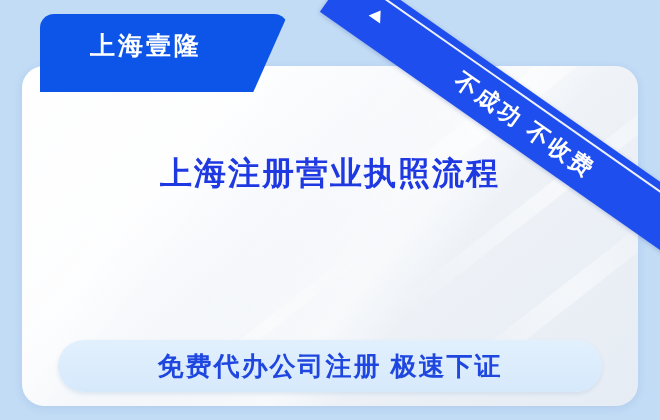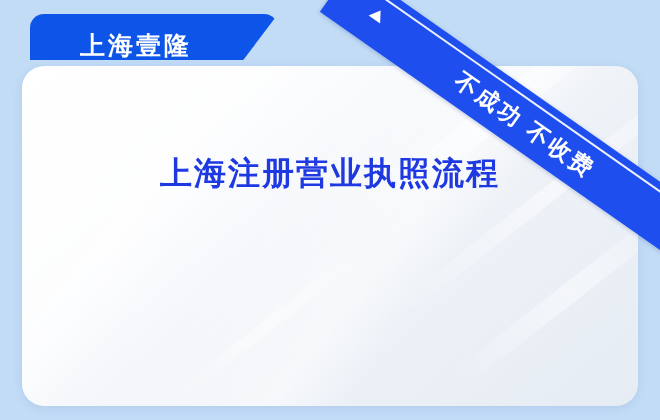"上海壹隆" #brand-tab { height: 46px -> 78px; left: 30px -> 40px }
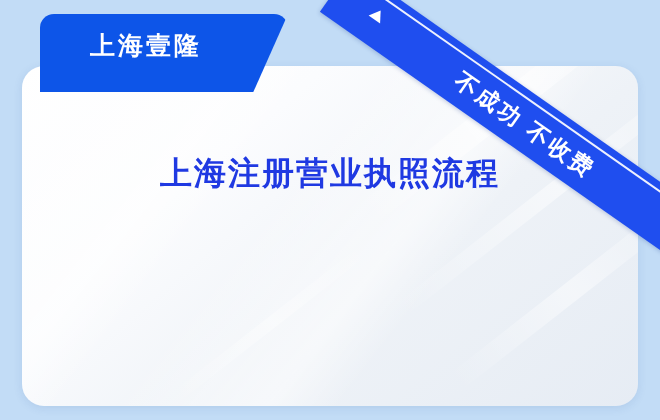"免费代办公司注册 极速下证" div { html: none -> <div> <span>免费代办公司注册 极速下证</span> </div> }
